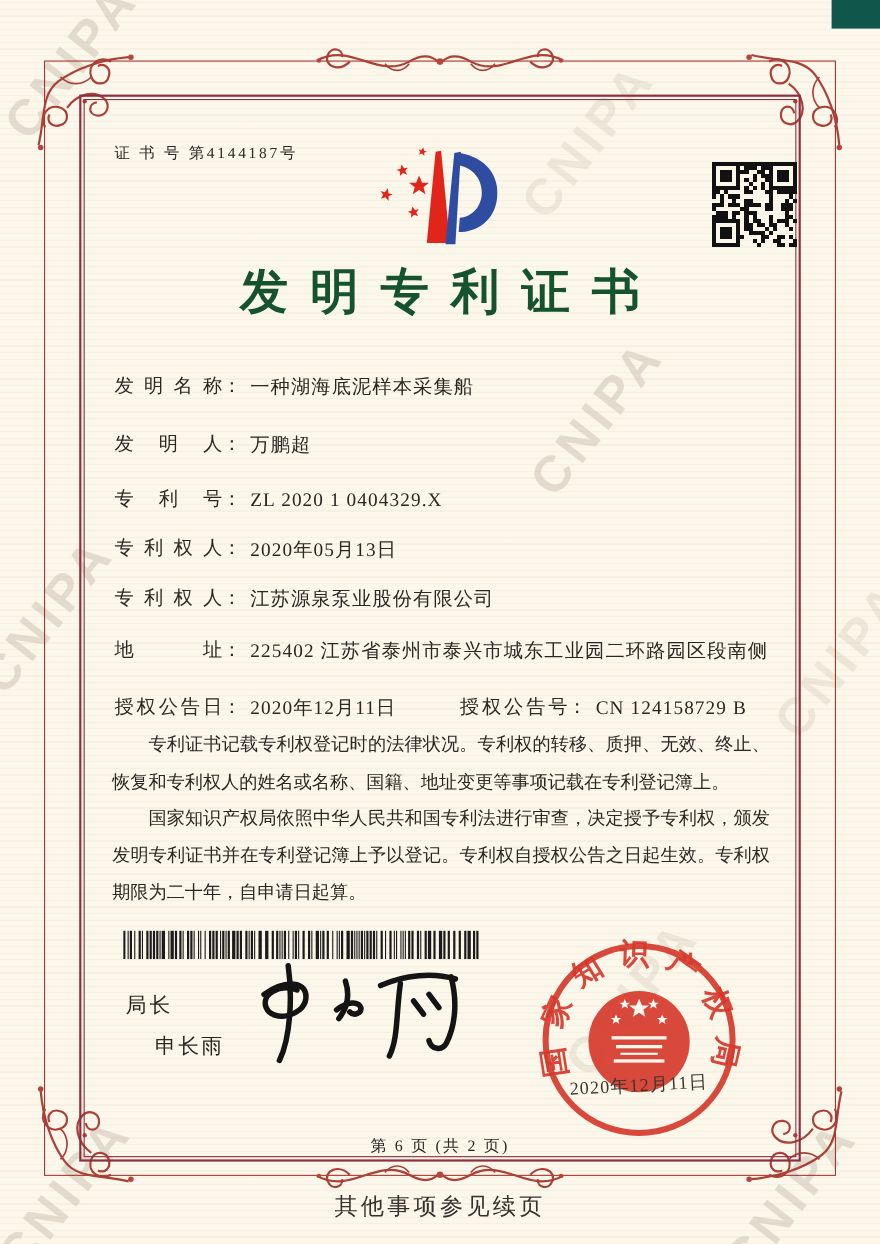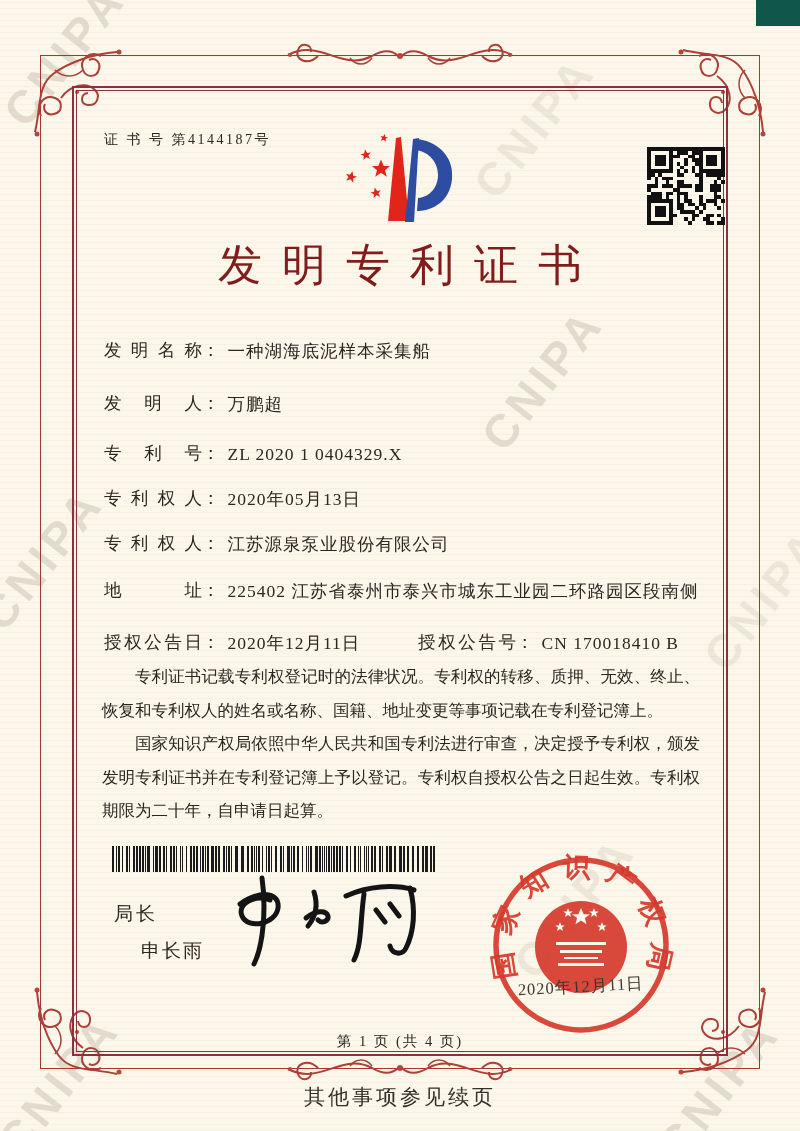"发明专利证书" .title { color: #7f1d1d -> #14532d; font-weight: normal -> bold }
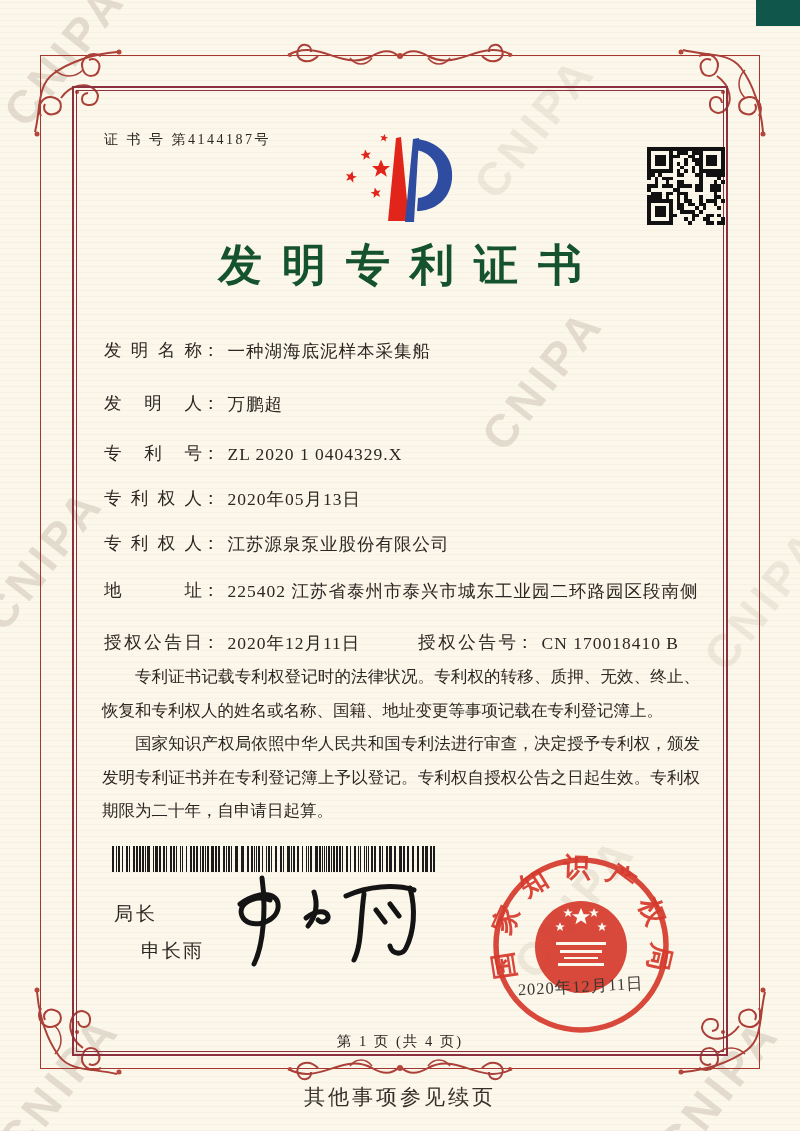"CN 170018410 B" span.fvalue { text: 170018410 -> 124158729 }
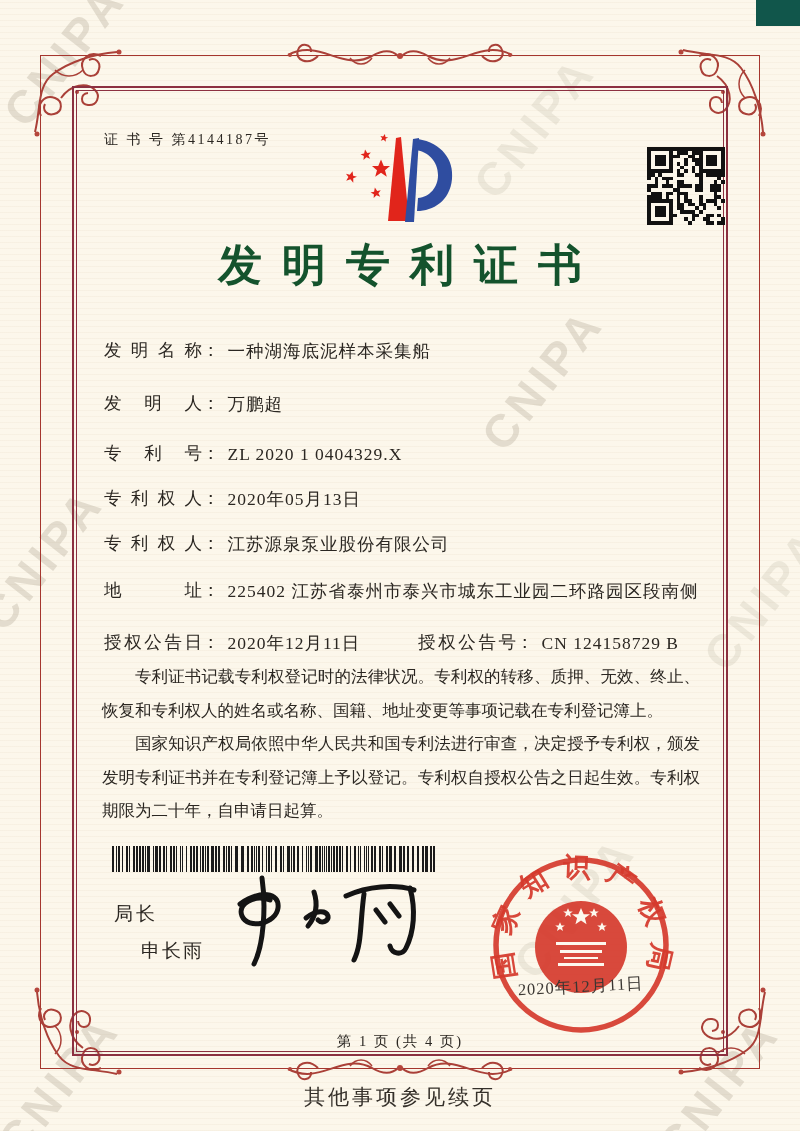"第 1 页 (共 4" div.page-info { text: 1 页 (共 4 -> 6 页 (共 2 }
